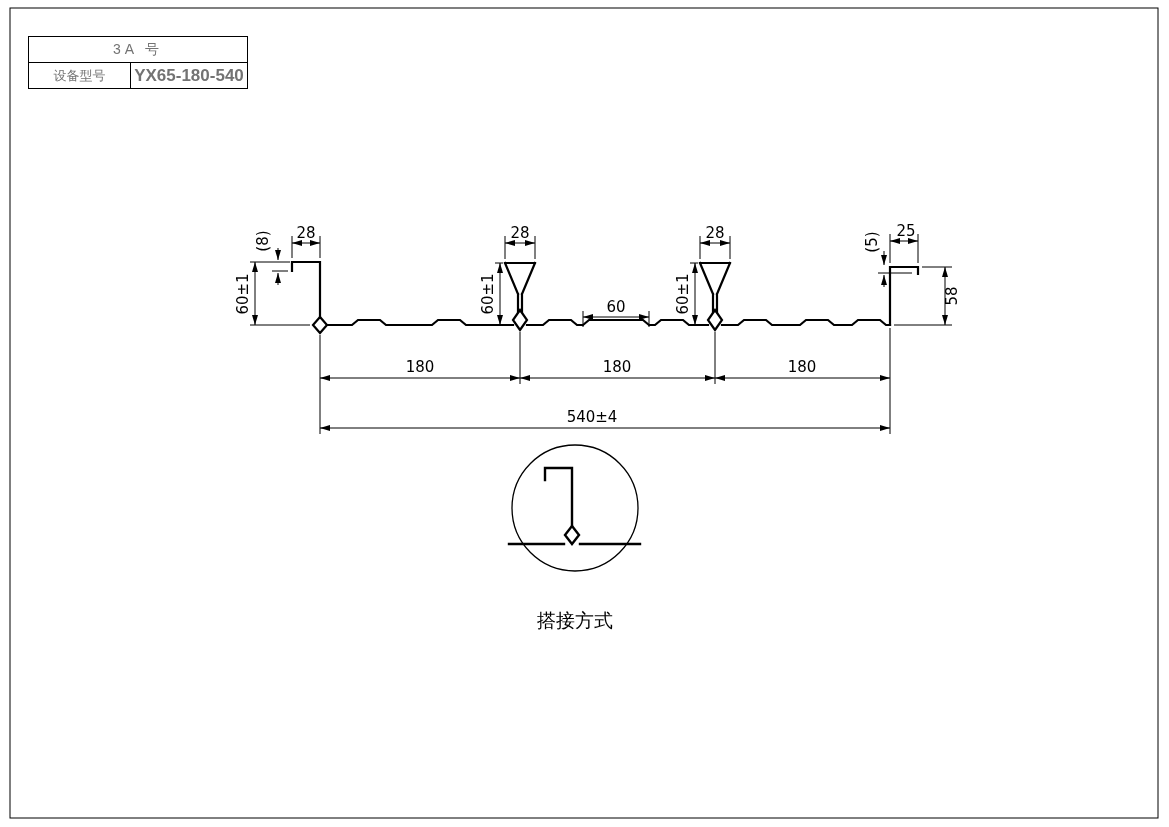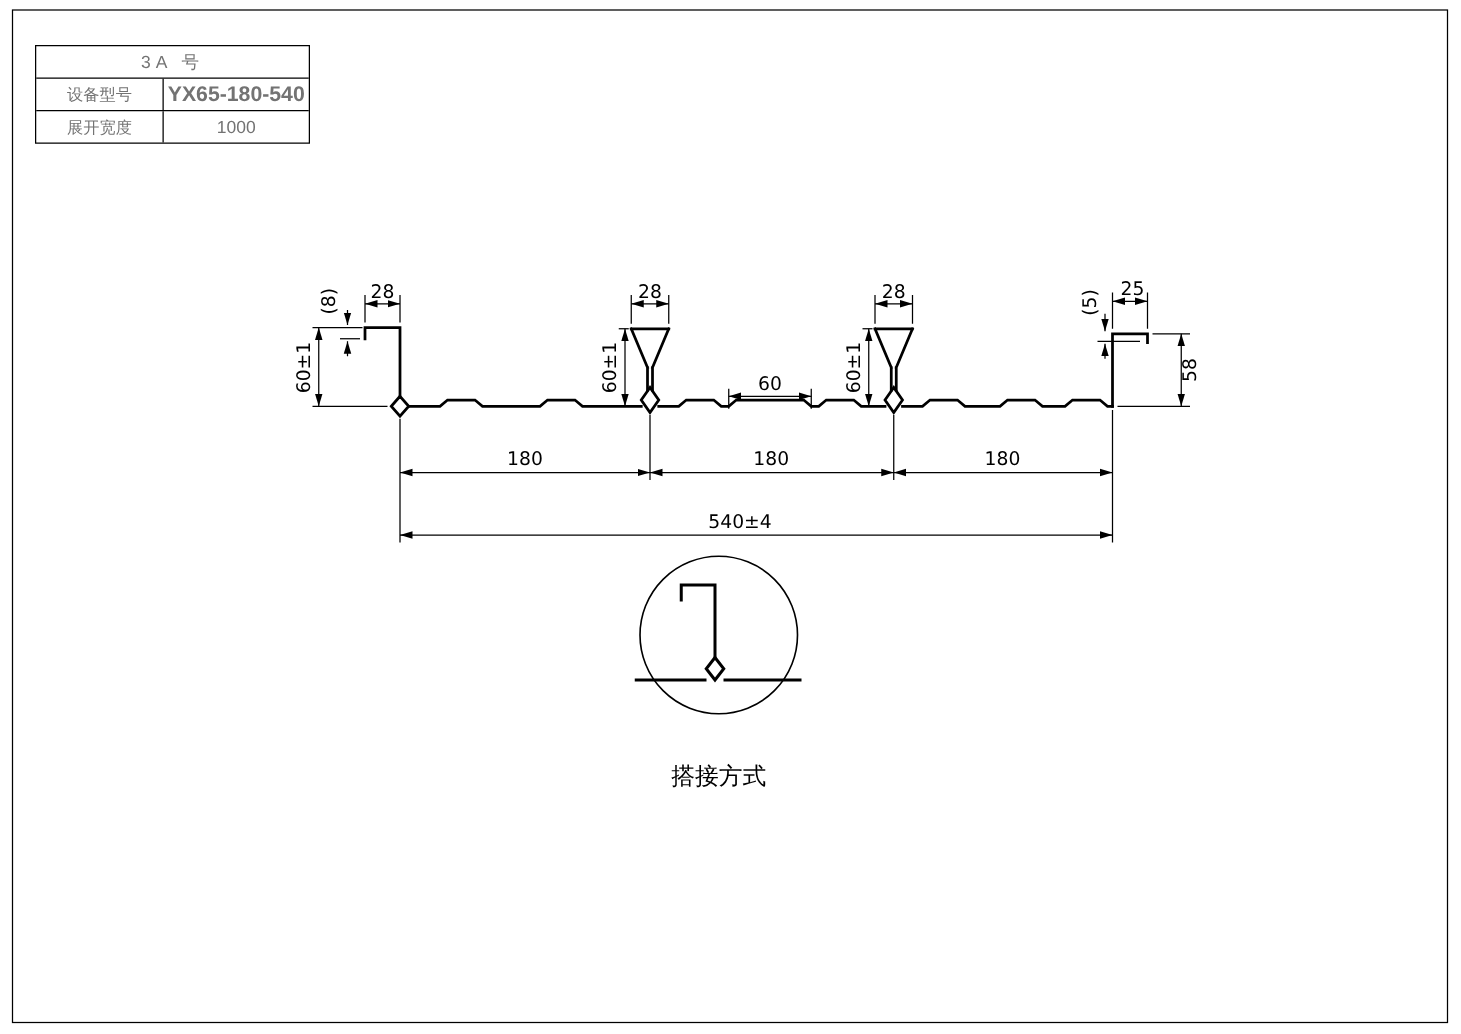"展开宽度" div.tb-row { html: <div> <div>展开宽度</div> <div>1000</div> </div> -> none }
